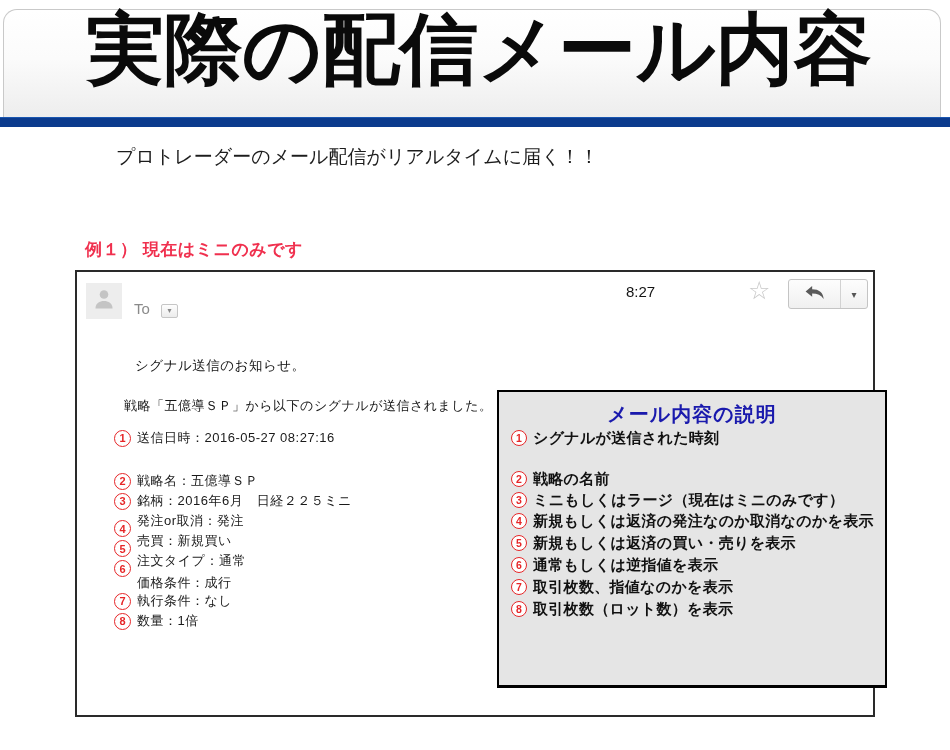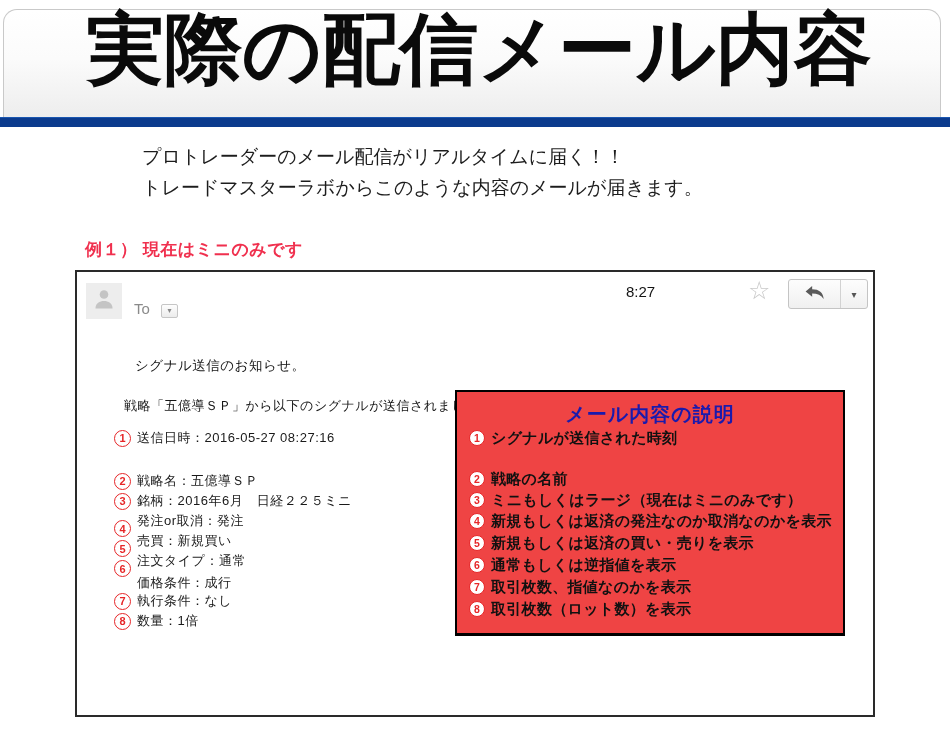"プロトレーダーのメール配信がリアルタイムに届く！！" .intro { left: 142px -> 116px }
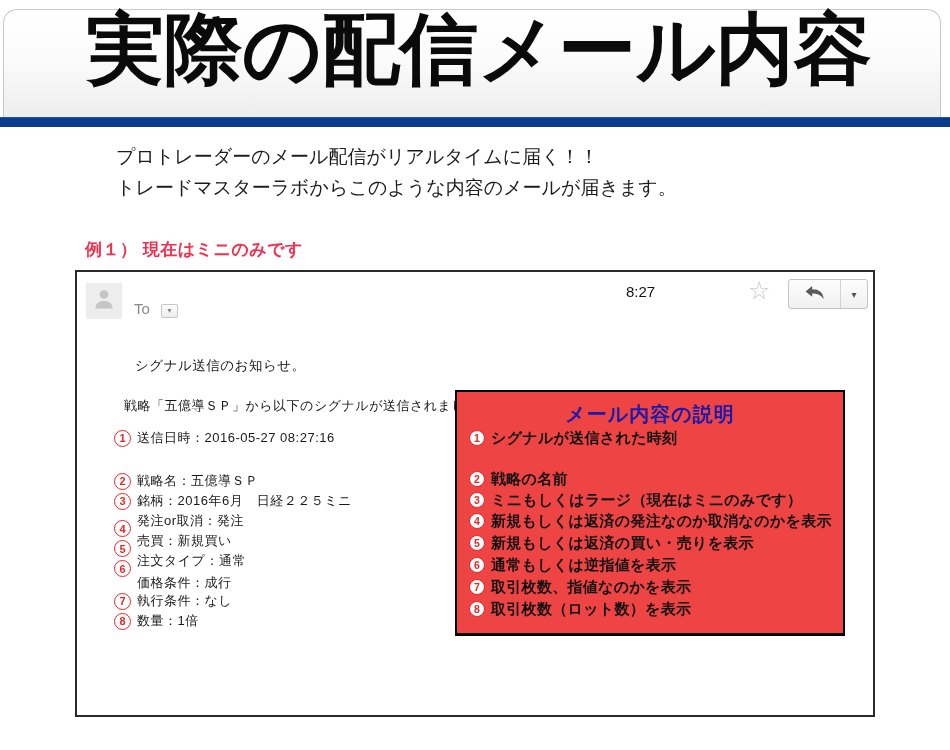"トレードマスターラボからこのような内容のメールが届きます。" div { html: <div>トレードマスターラボからこのような内容のメールが届きます。</div> -> none }
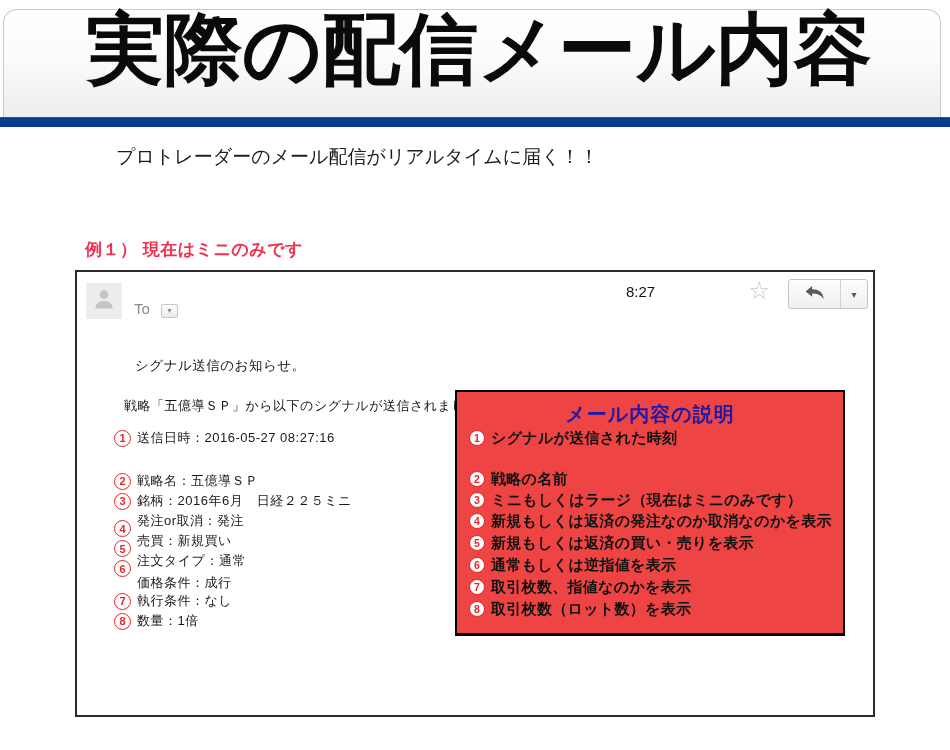"メール内容の説明" .explain-box { background: #ef4444 -> #e5e5e5; height: 246px -> 298px; left: 378px -> 420px }
